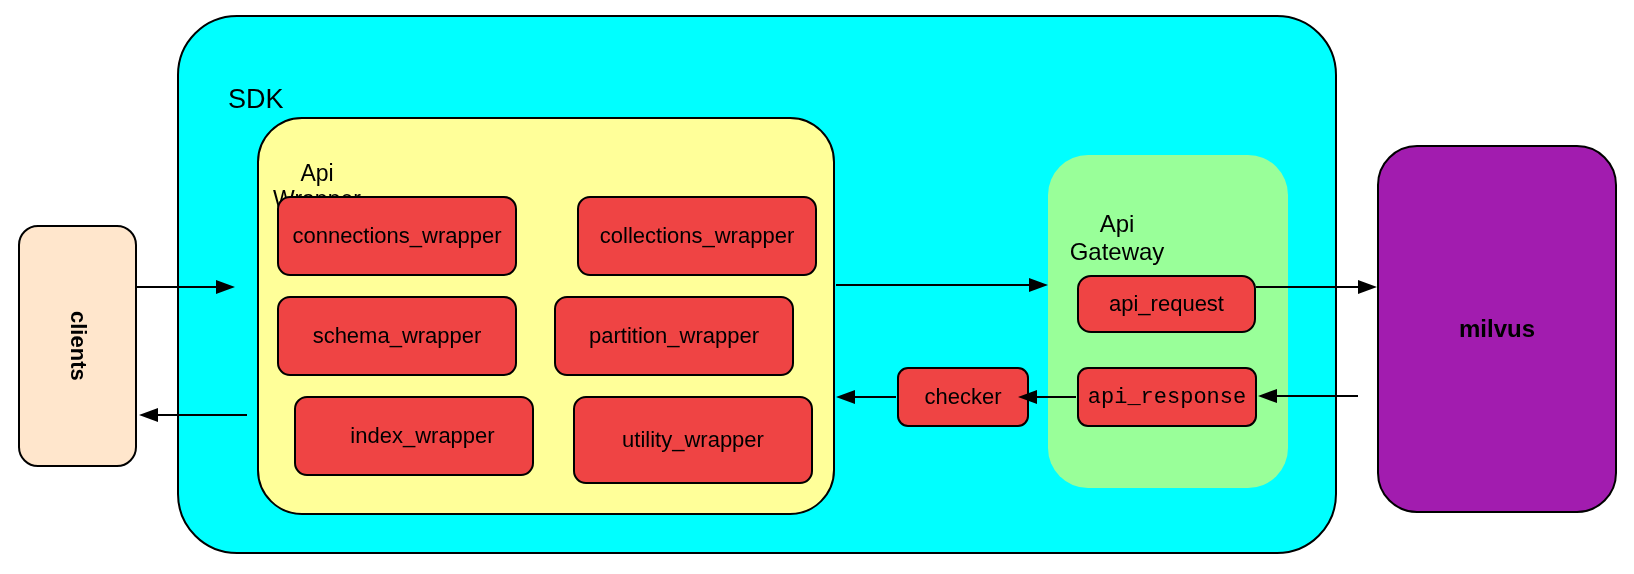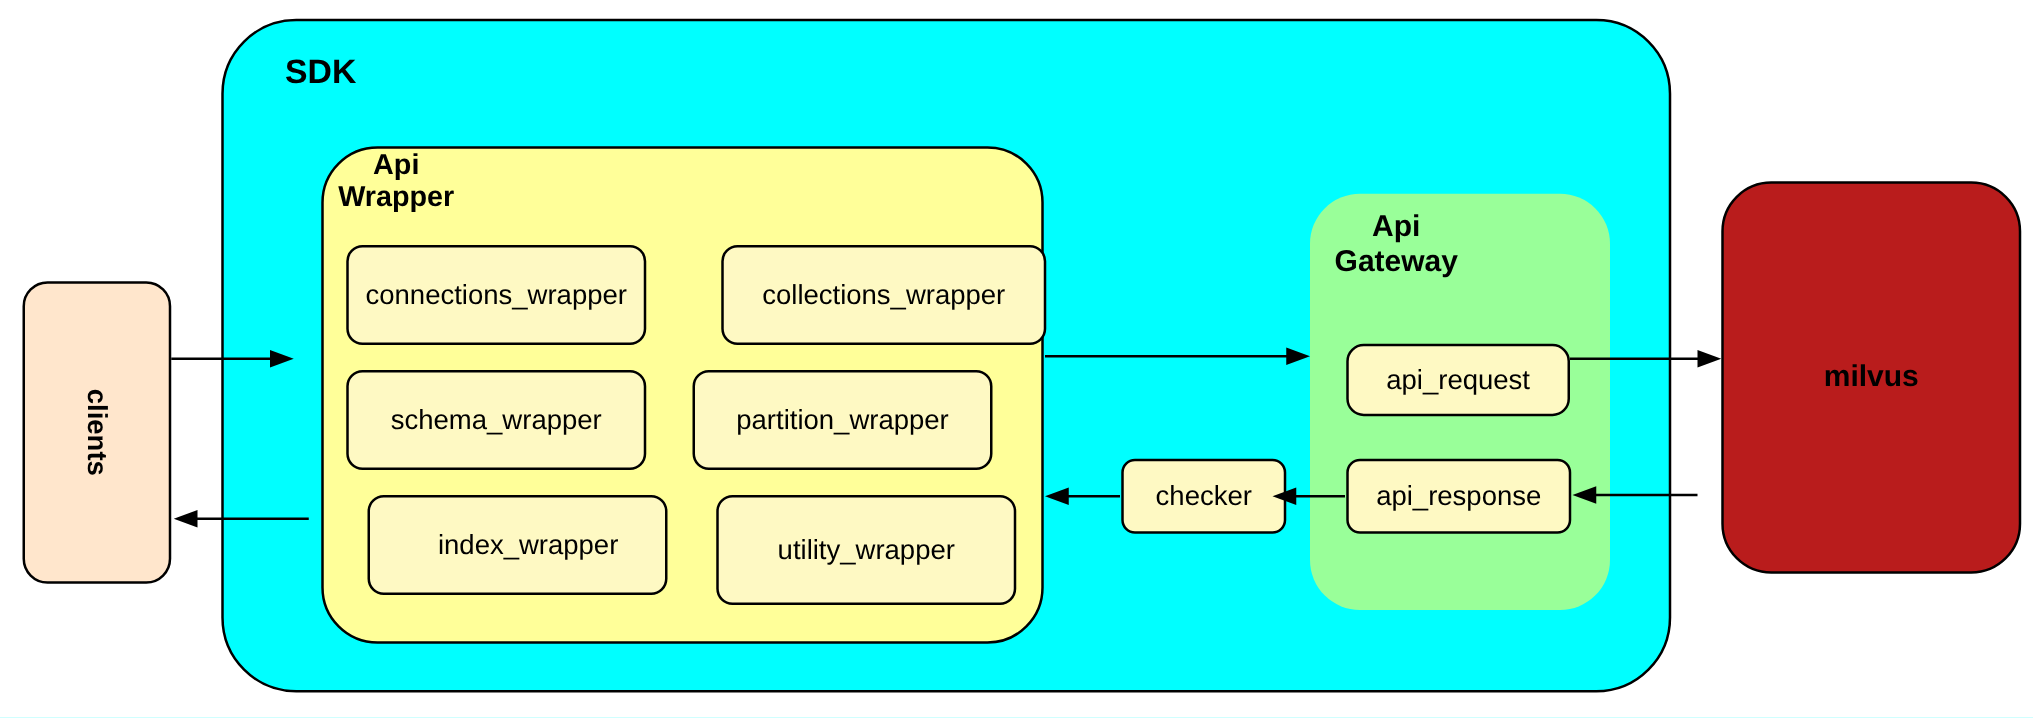"SDK" .label { font-weight: bold -> normal; margin-top: none -> 42px }
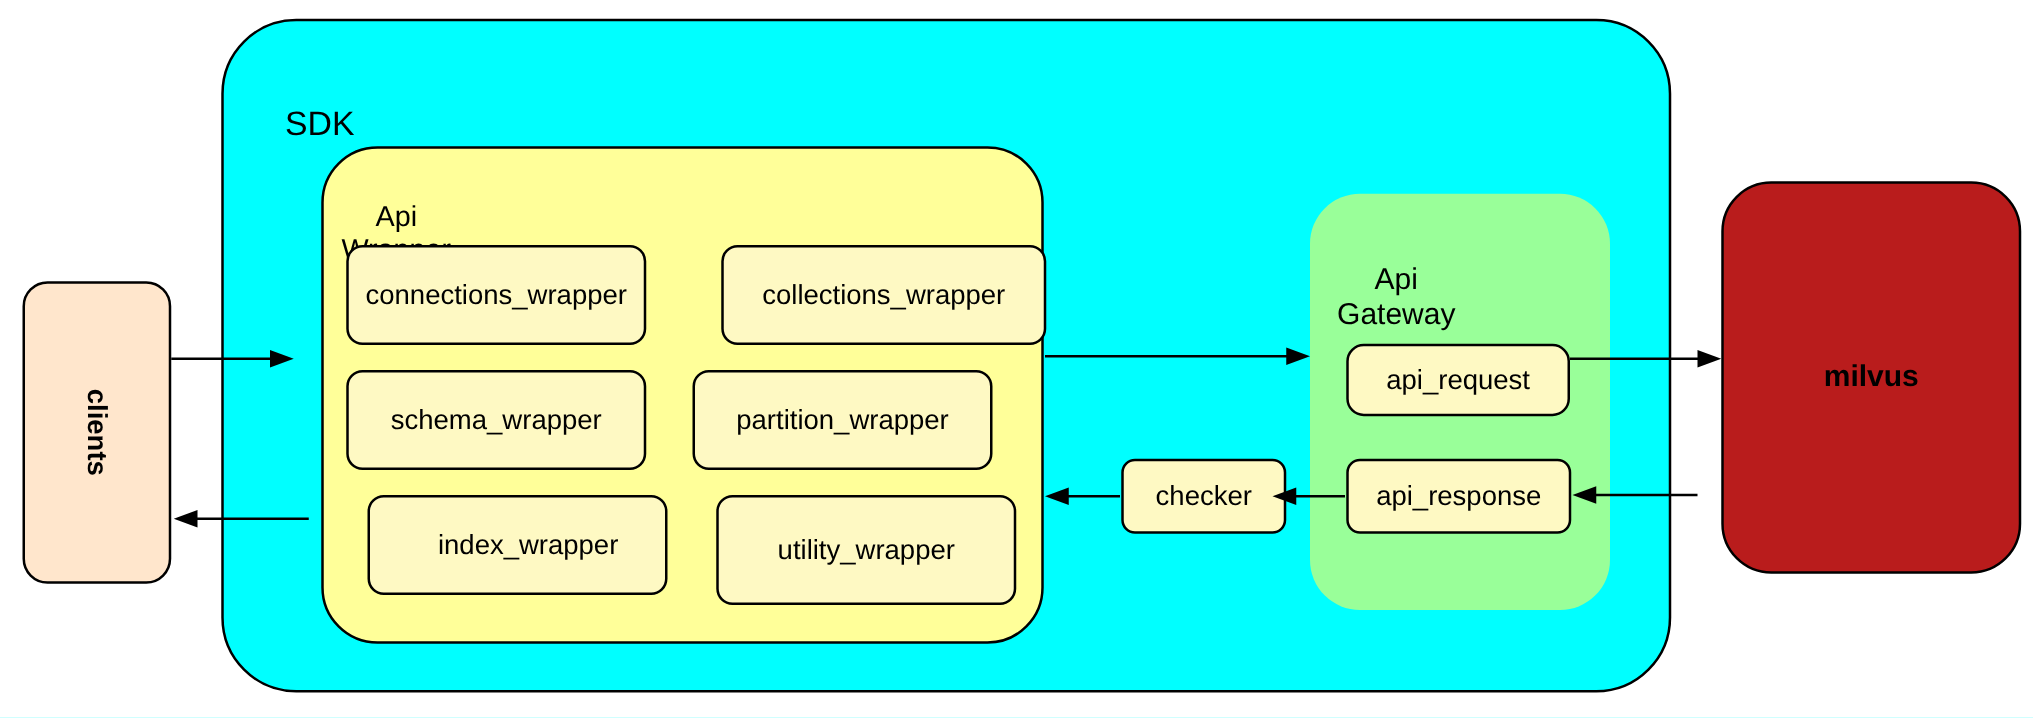"connections_wrapper" .node { background: #fef9c3 -> #ef4444 }
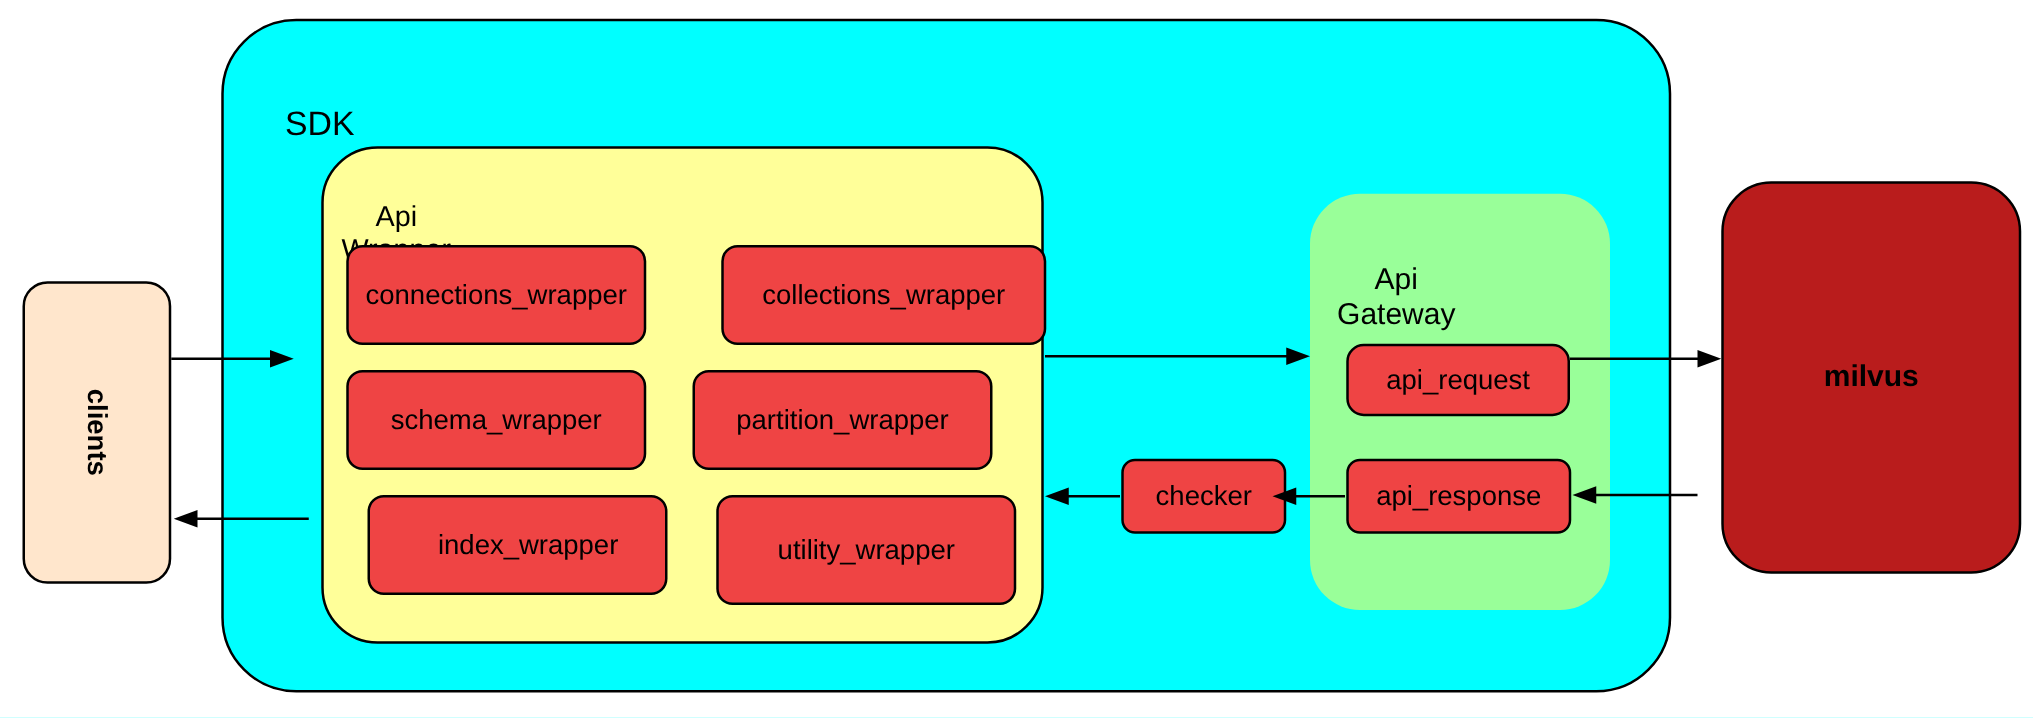"collections_wrapper" div.node { width: 260px -> 240px }
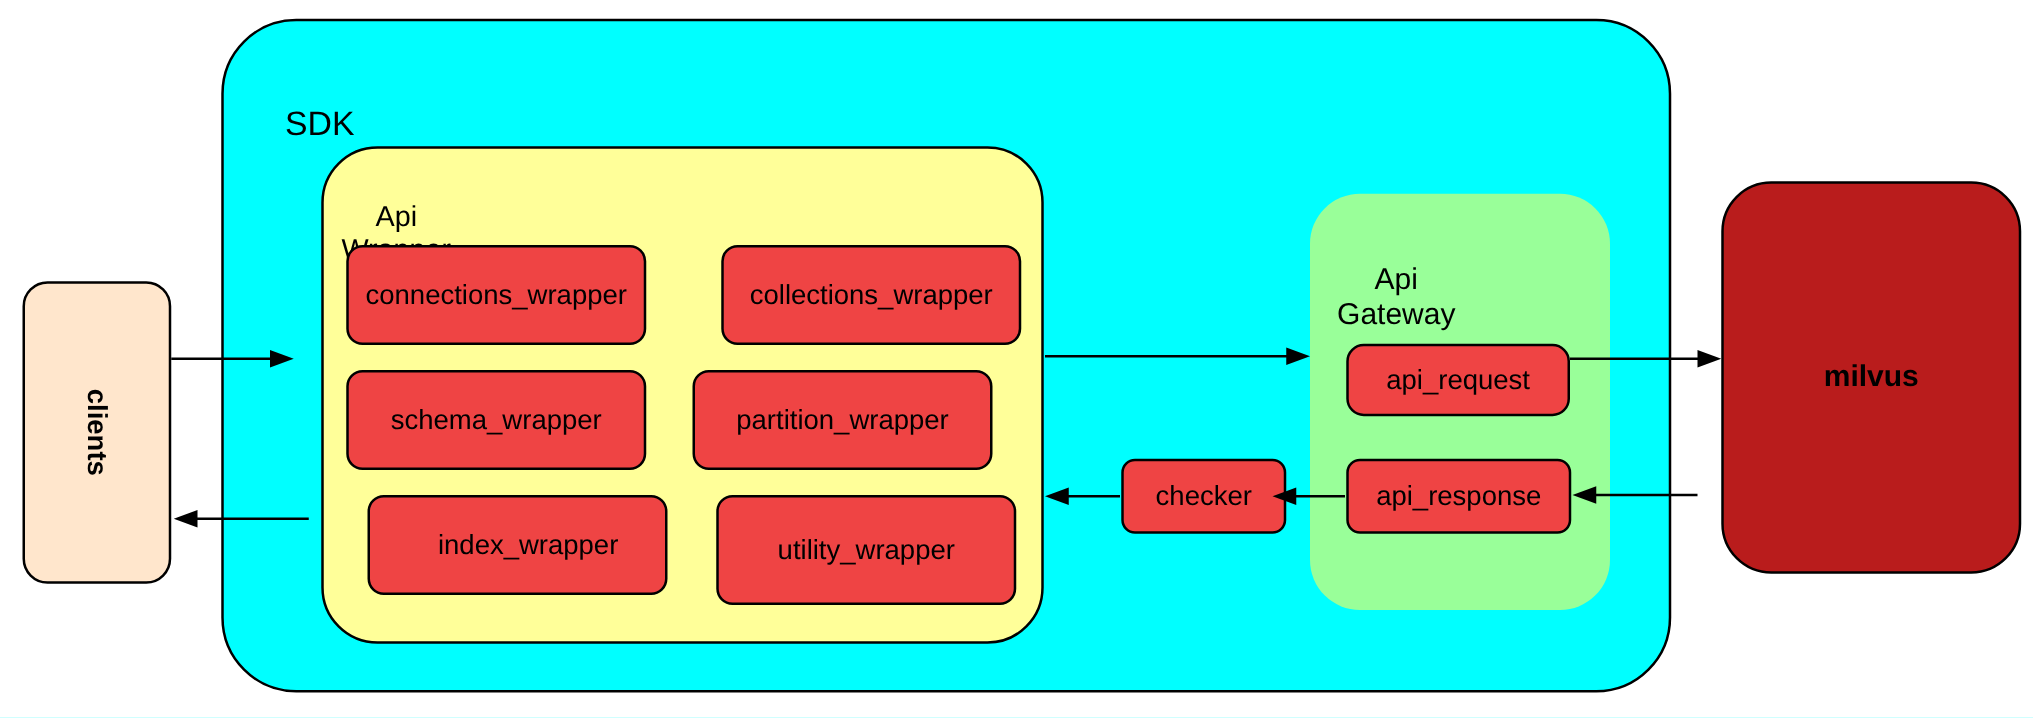"milvus" div.node { background-color: #b91c1c -> #a21caf; height: 314px -> 368px }
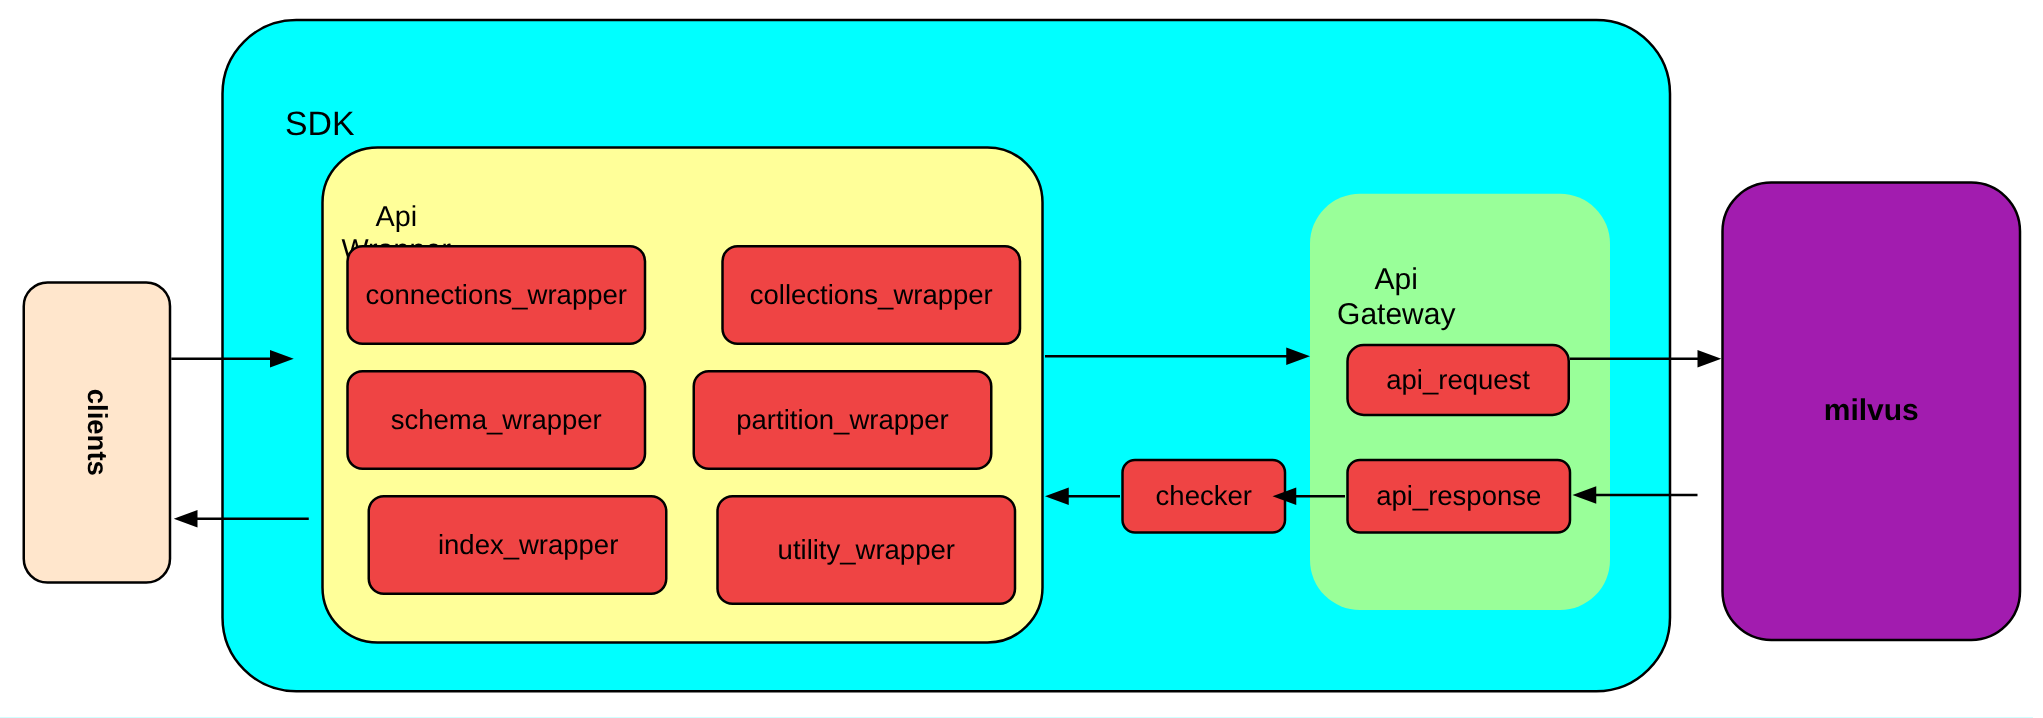"api_response" div.node { font-family: none -> Liberation Mono, monospace }
